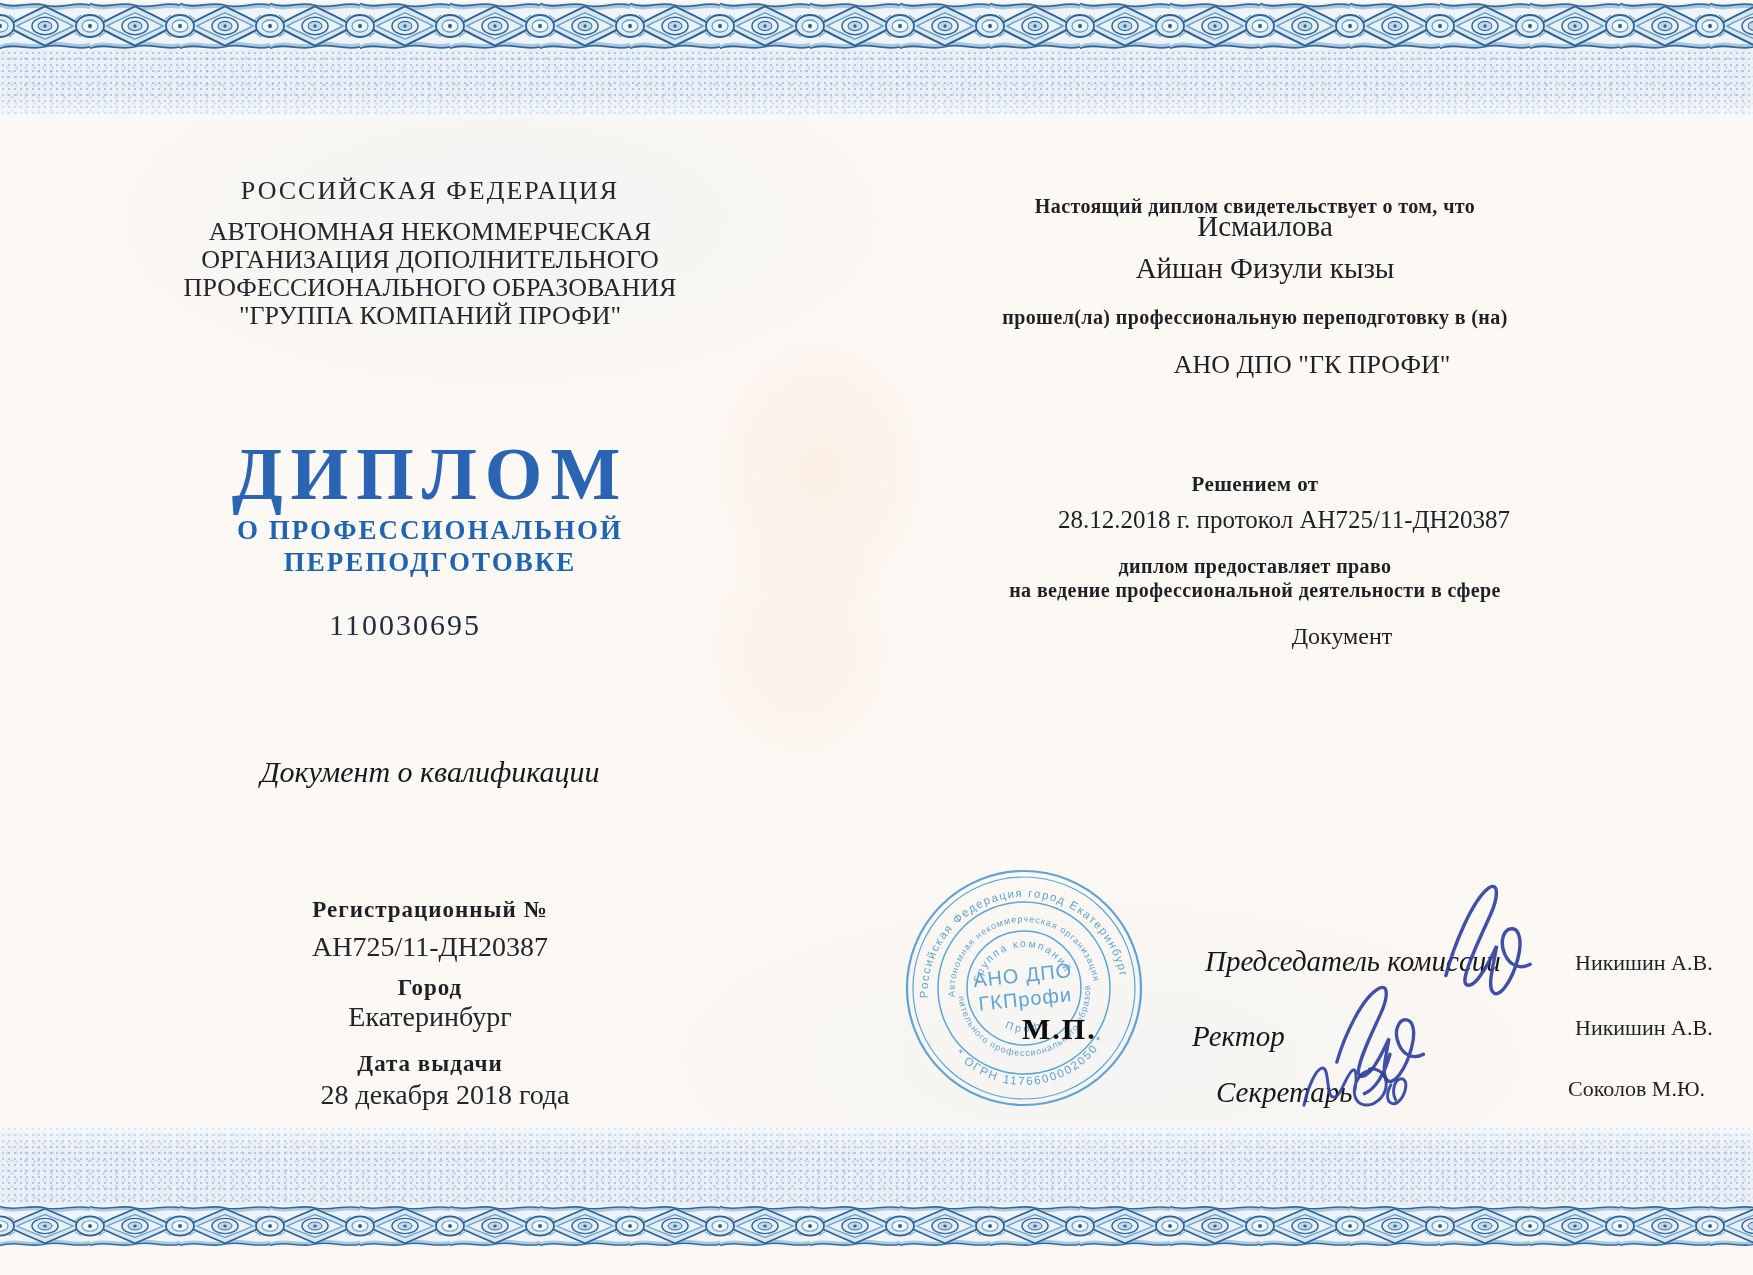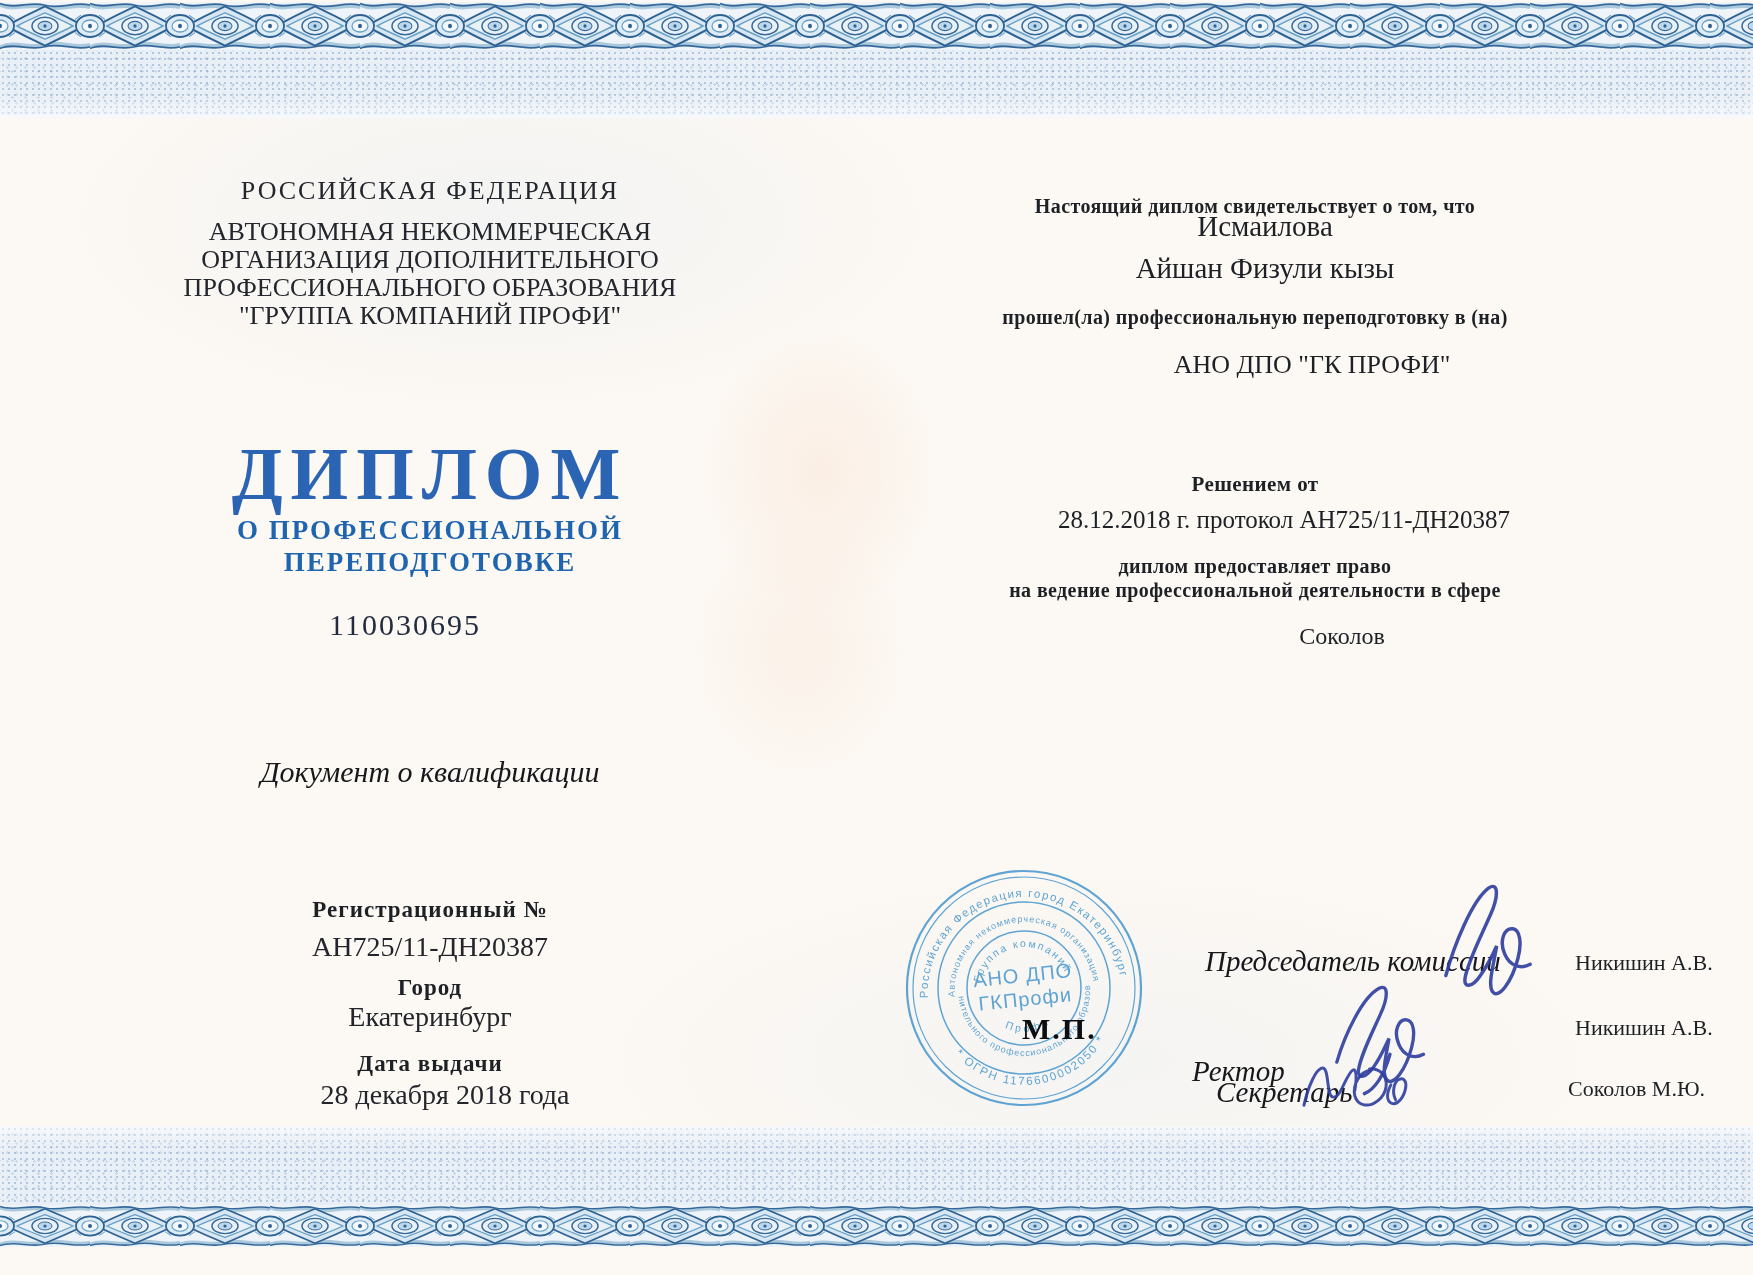"Соколов" span.field-name { text: Соколов -> Документ }
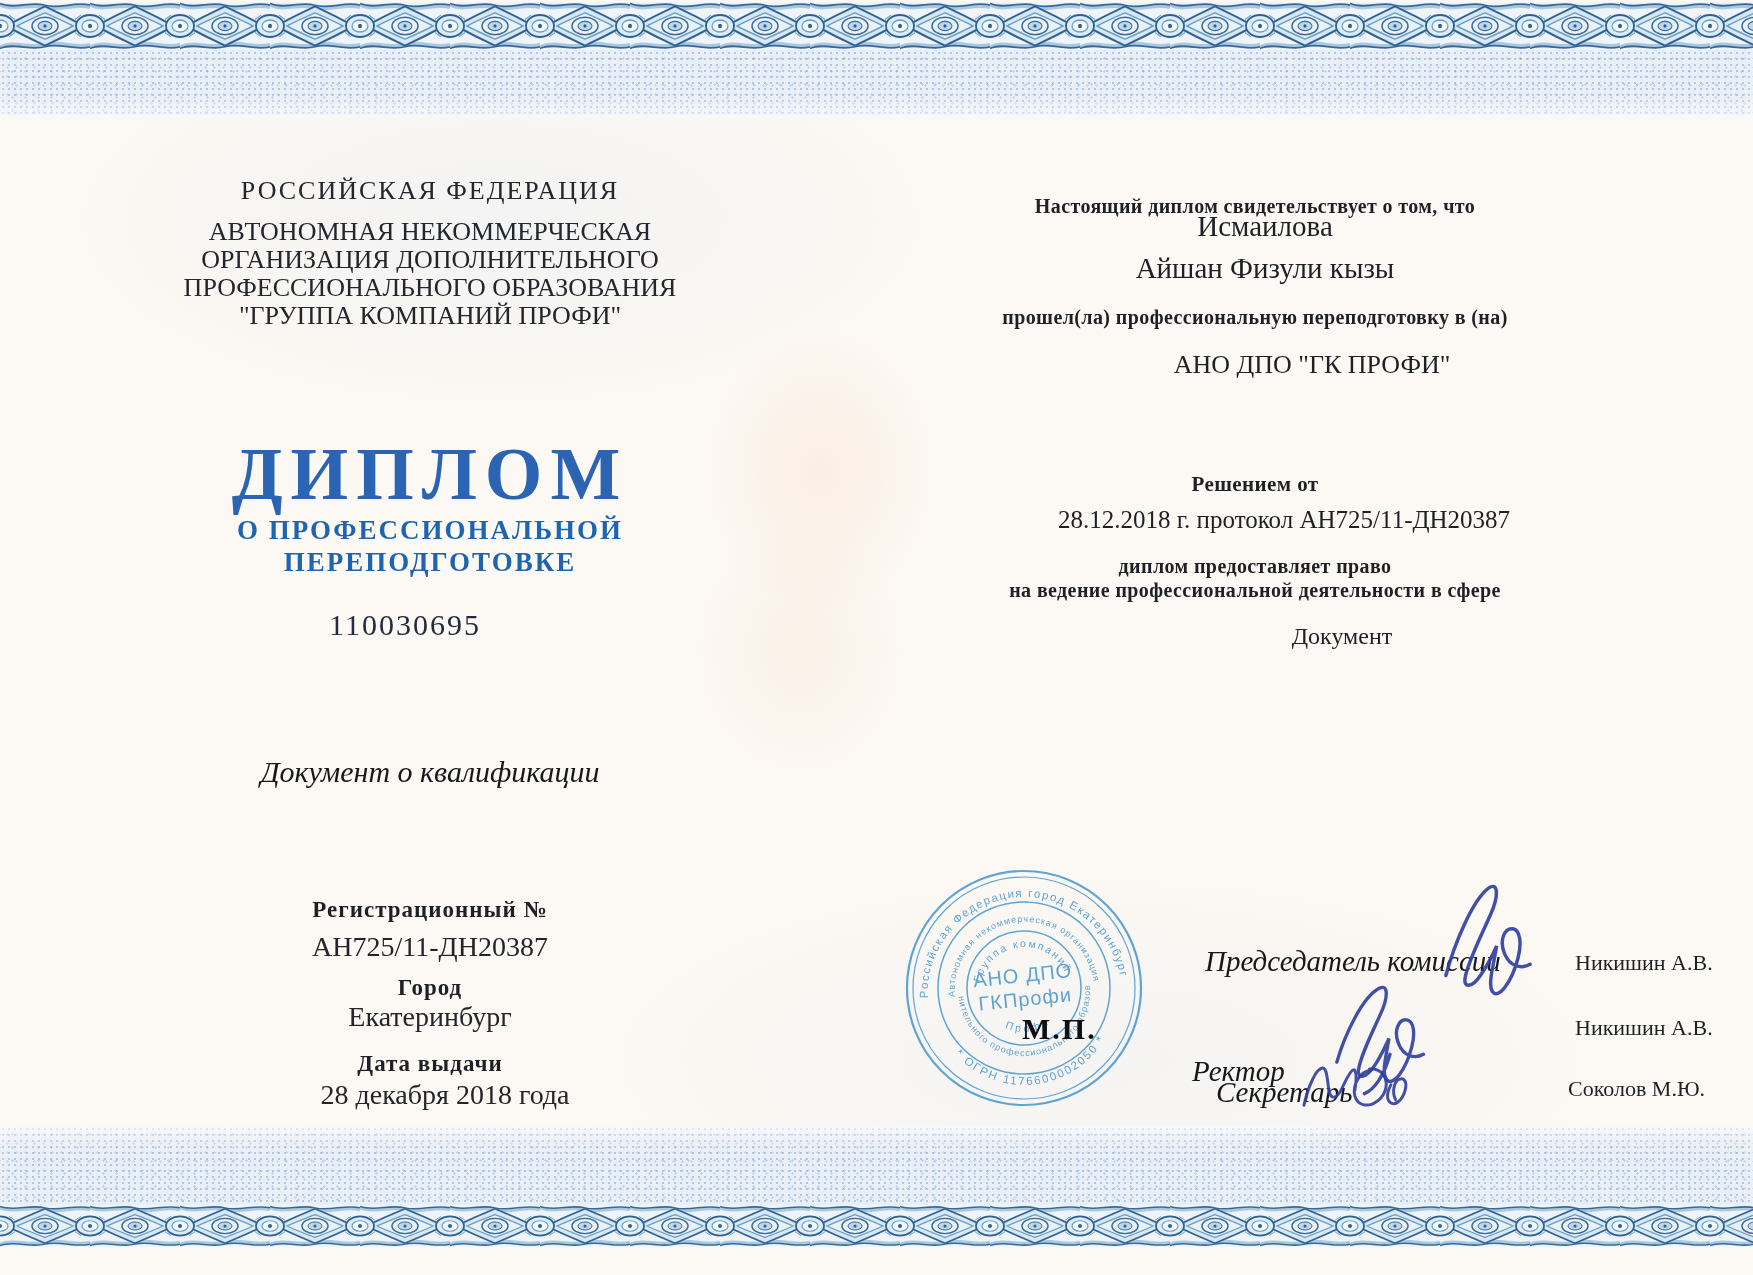"Ректор" div.sig-role { top: 1055px -> 1020px }
